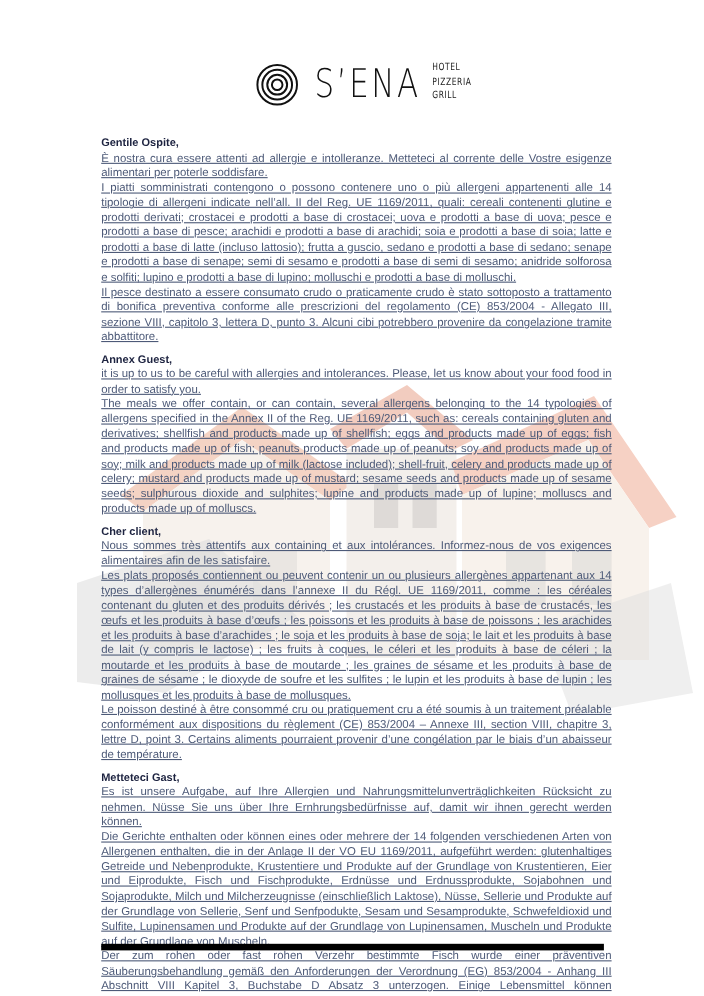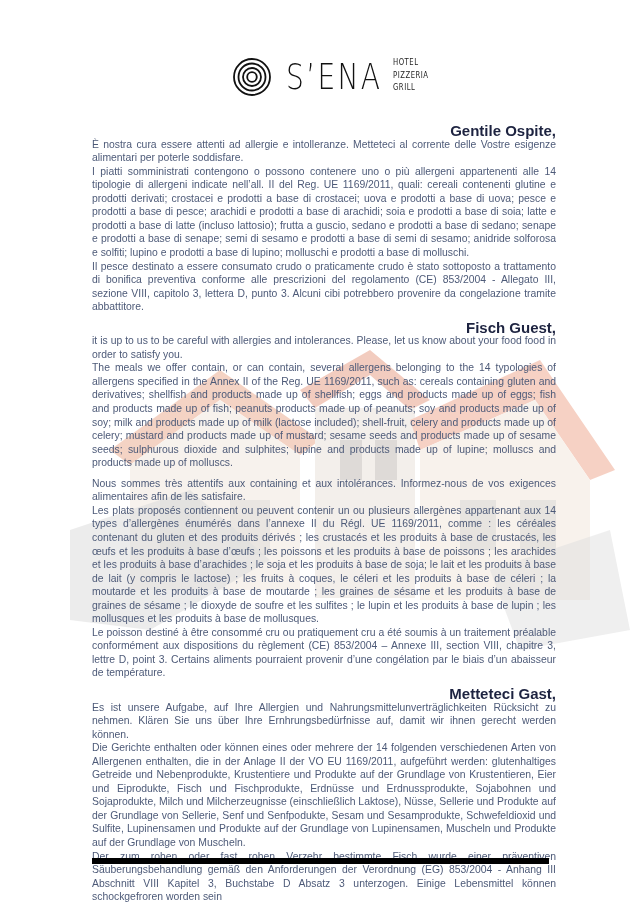"Gentile Ospite," .section h2 { font-size: 15px -> 10px; text-align: right -> none }
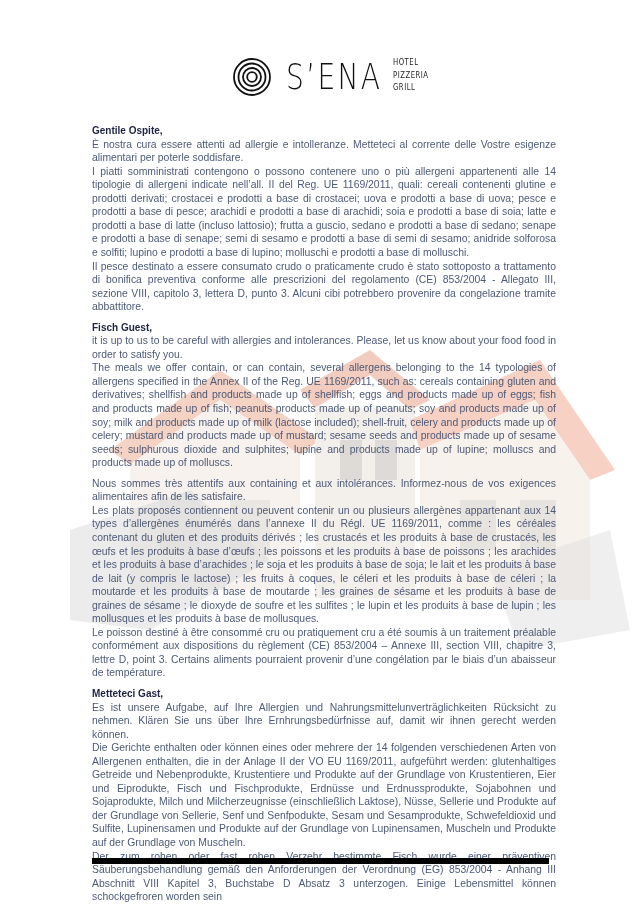"È nostra cura essere attenti" .section p { text-decoration: none -> underline }
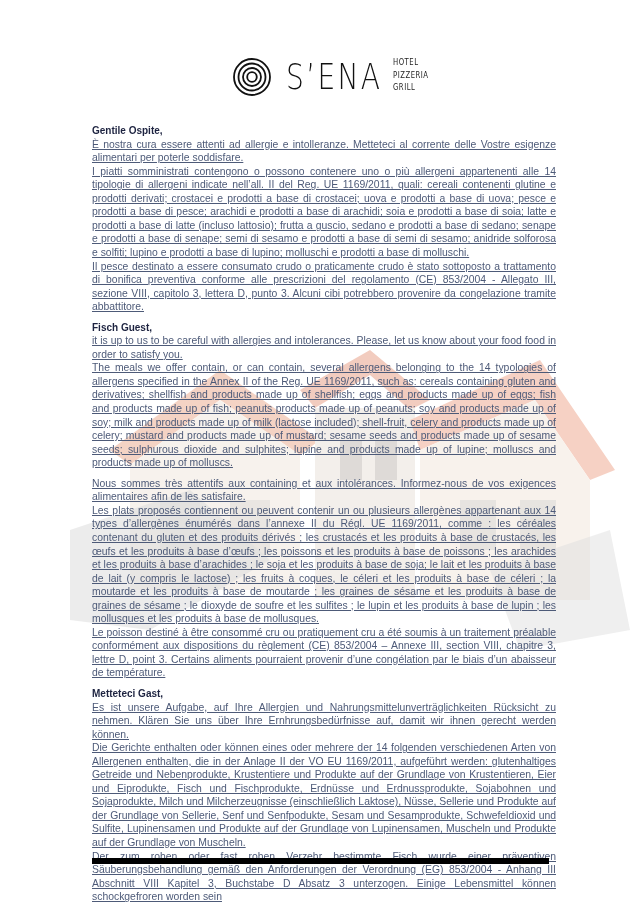"Fisch Guest," h2 { text: Fisch -> Annex }
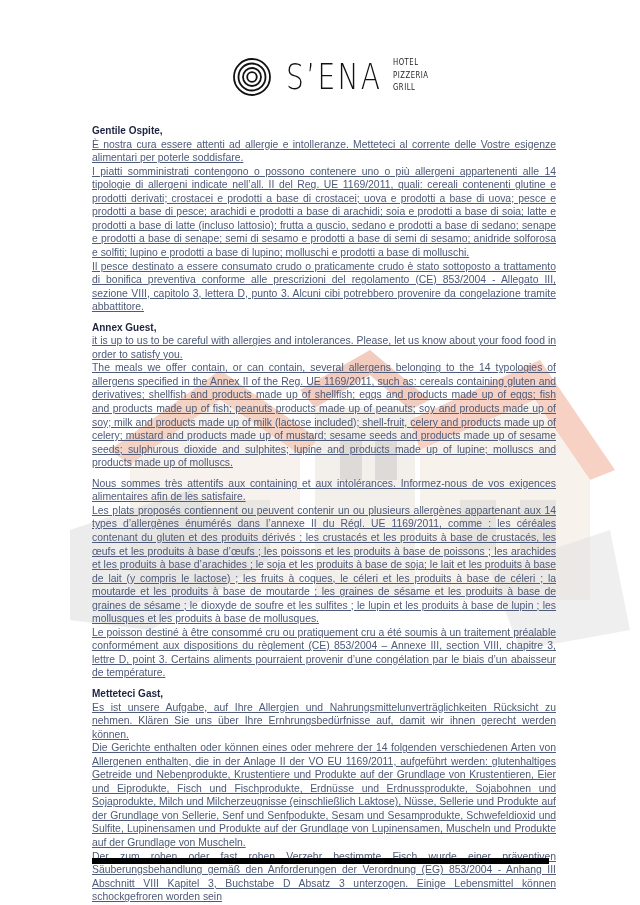"Cher client," h2 { html: none -> <h2>Cher client,</h2> }
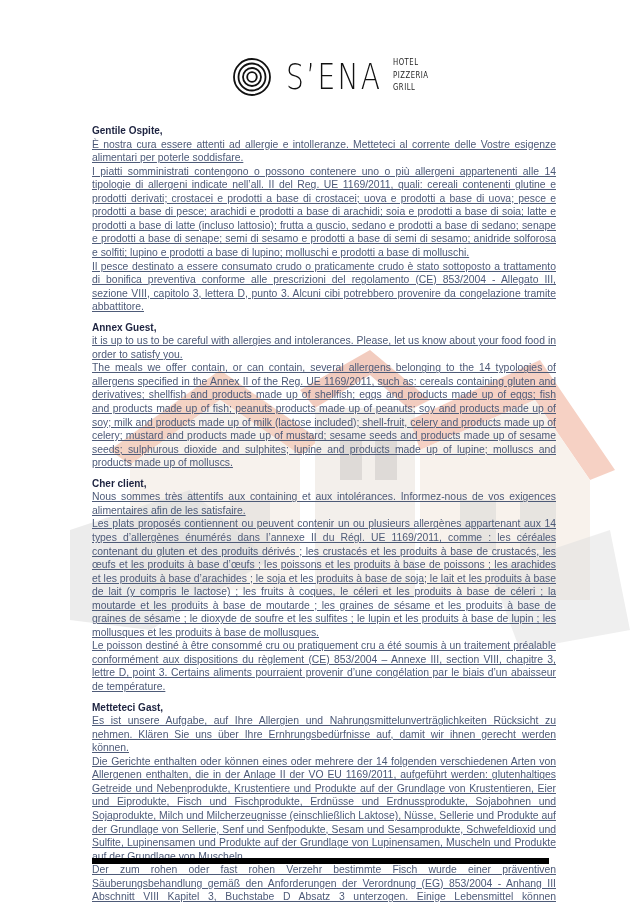"Es ist unsere Aufgabe, auf" p { text: Klären -> Nüsse }
